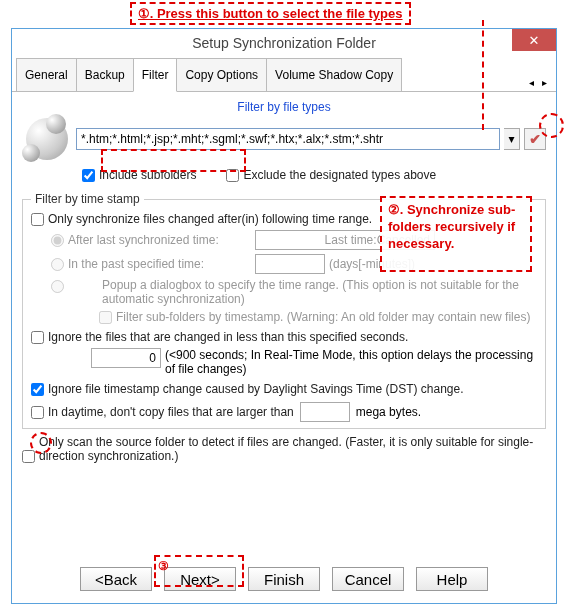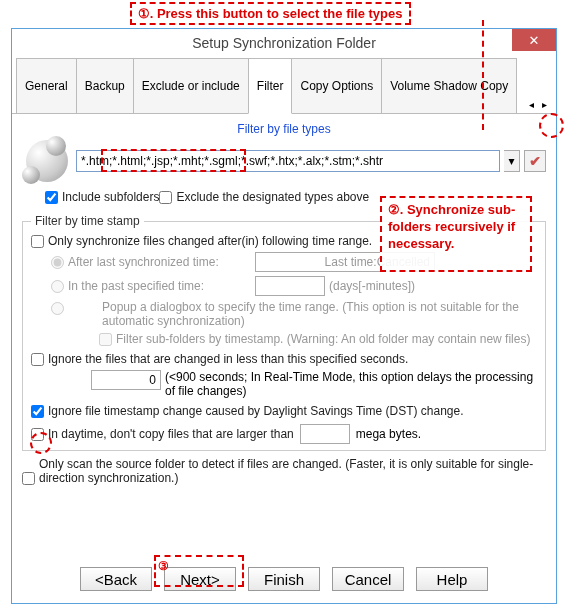"①. Press this button to" .ann1 { text-decoration: none -> underline }
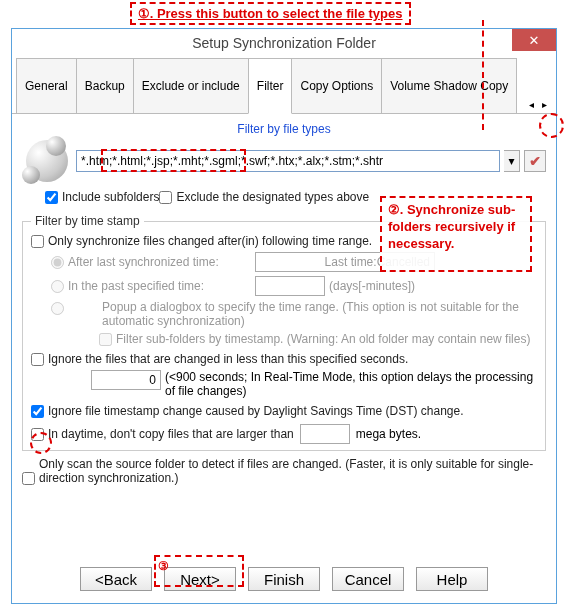"General" .tab { padding: 20px 8px -> 9px 8px }
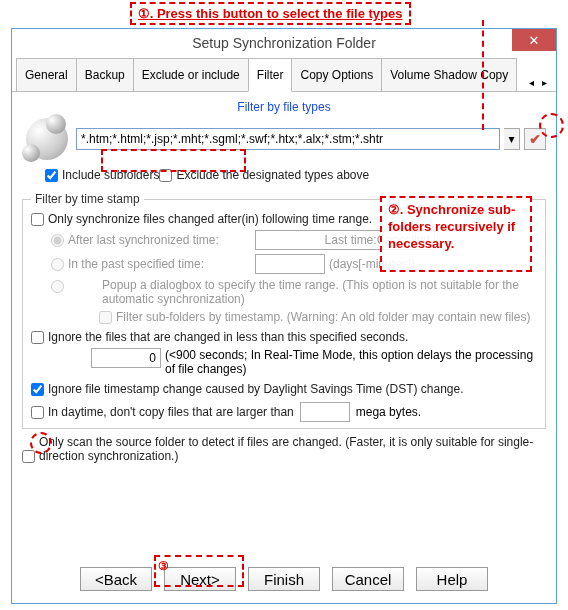"Exclude or include" div.tab { html: <div>Exclude or include</div> -> none }
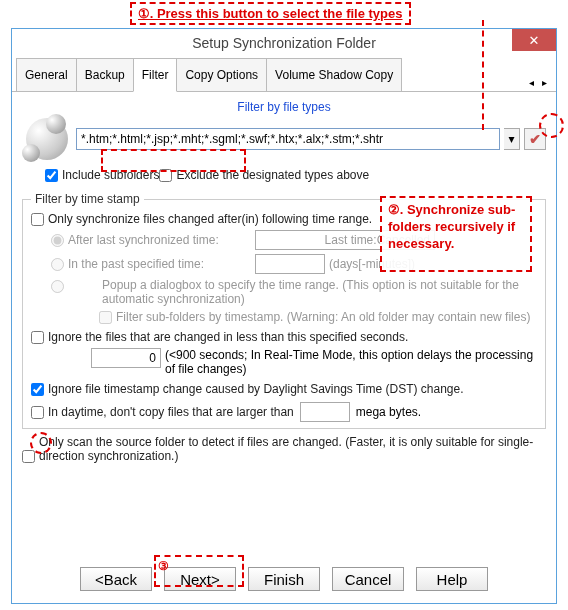"Include subfolders" .sub-row { gap: none -> 30px; margin-left: 23px -> 60px }
